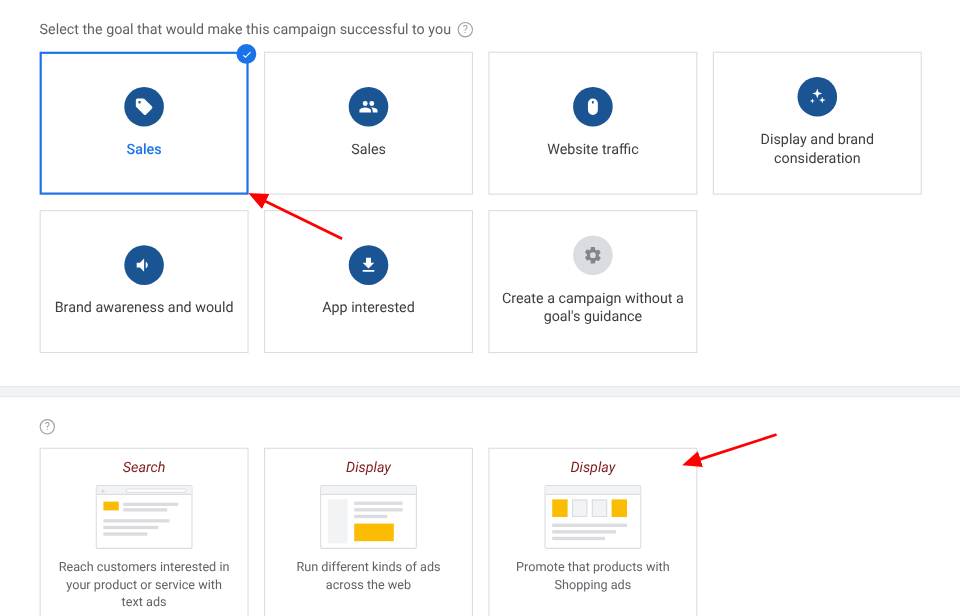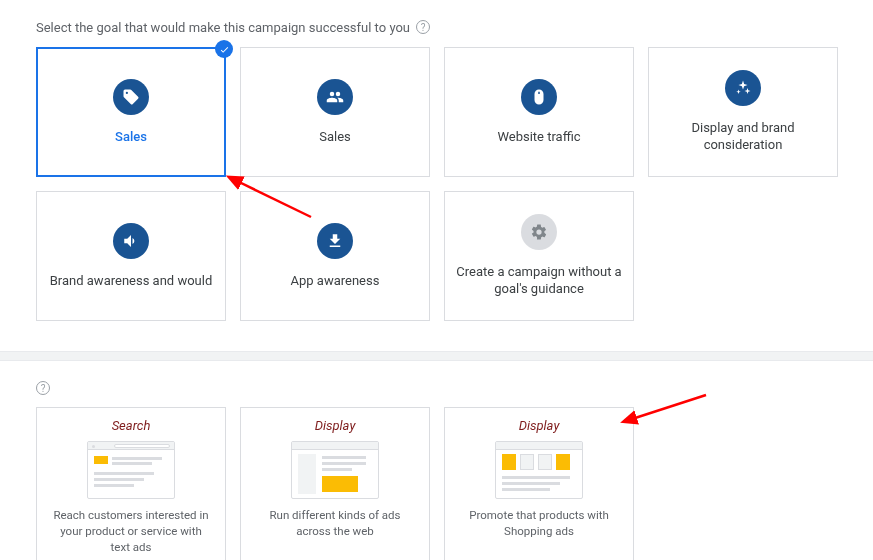"App awareness" div.goal-label { text: awareness -> interested }
